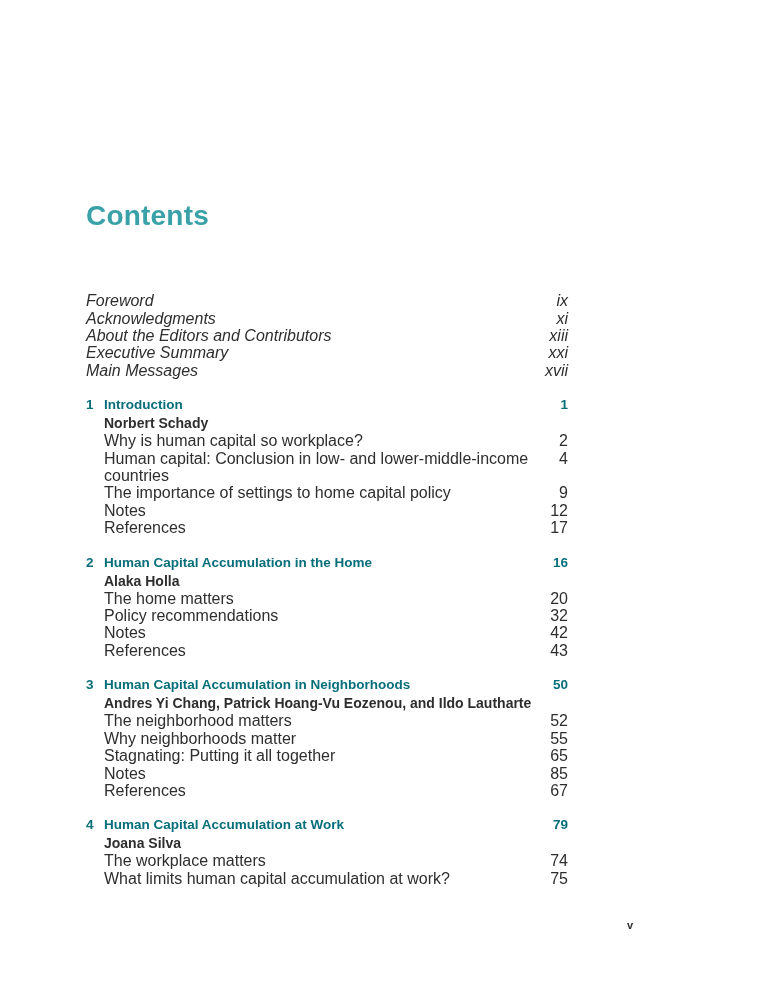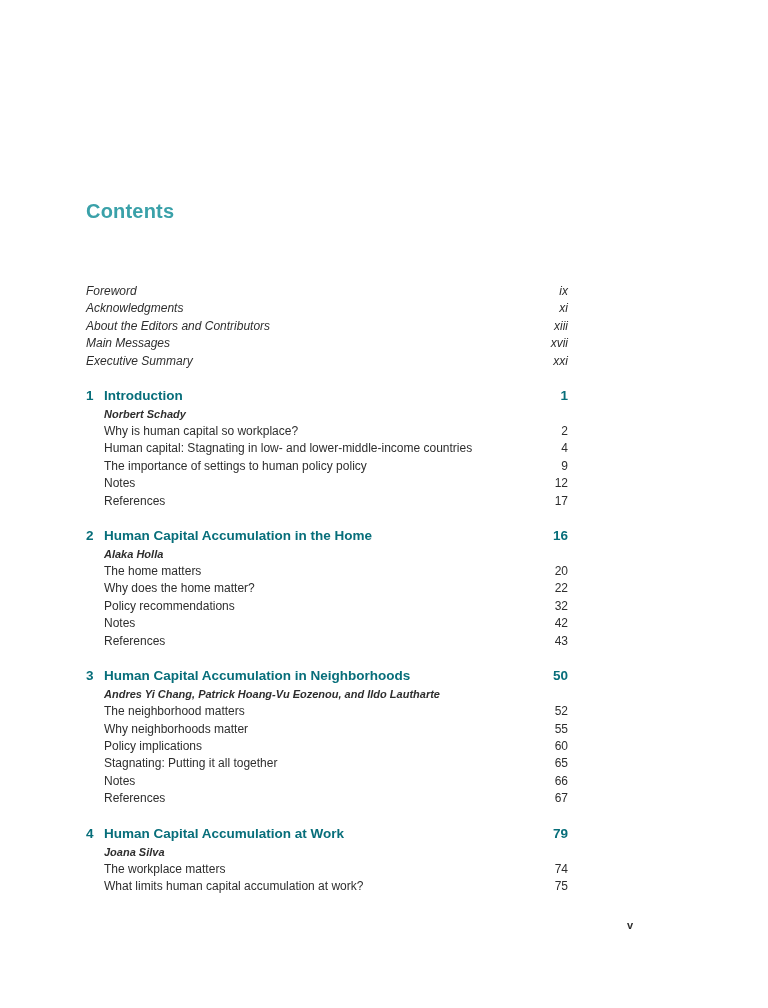"Contents" .toc-title { font-size: 20px -> 28px }
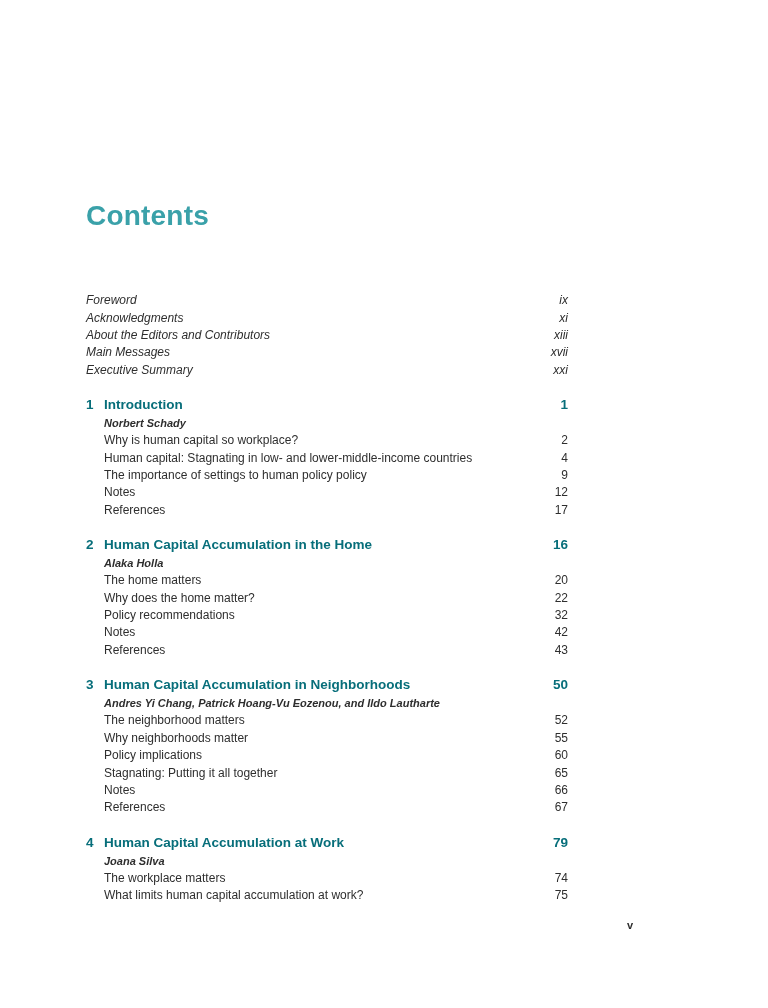"Foreword" .row { font-size: 12px -> 16px }
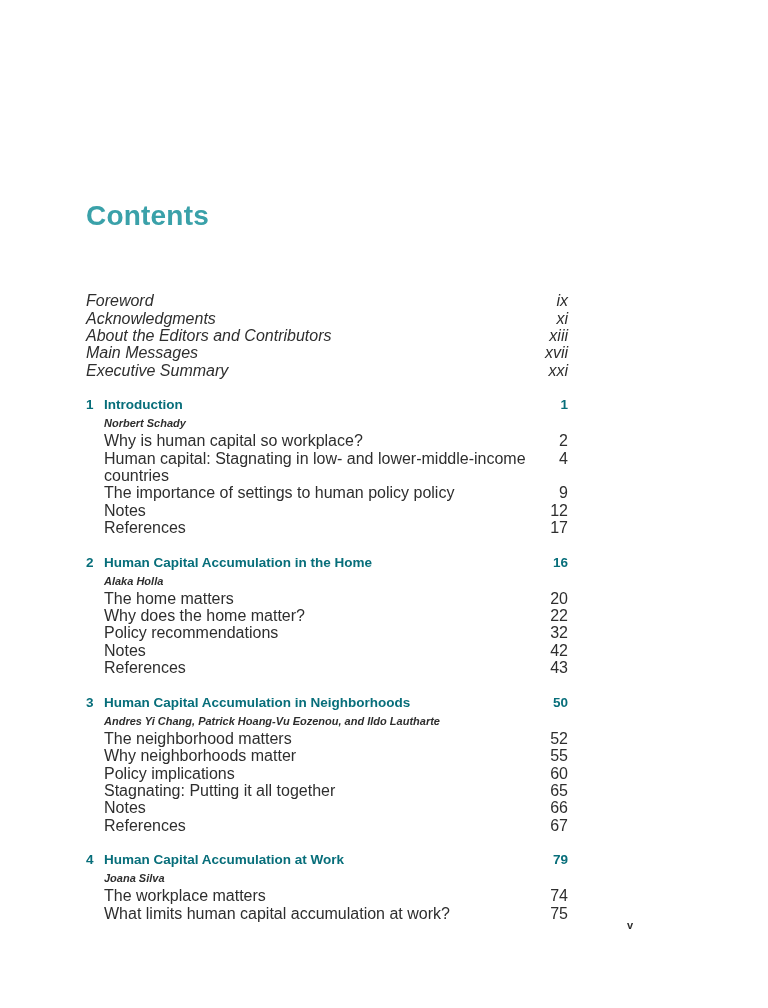"Main Messages" div.row { order: before "Executive Summary" -> after "Executive Summary" }
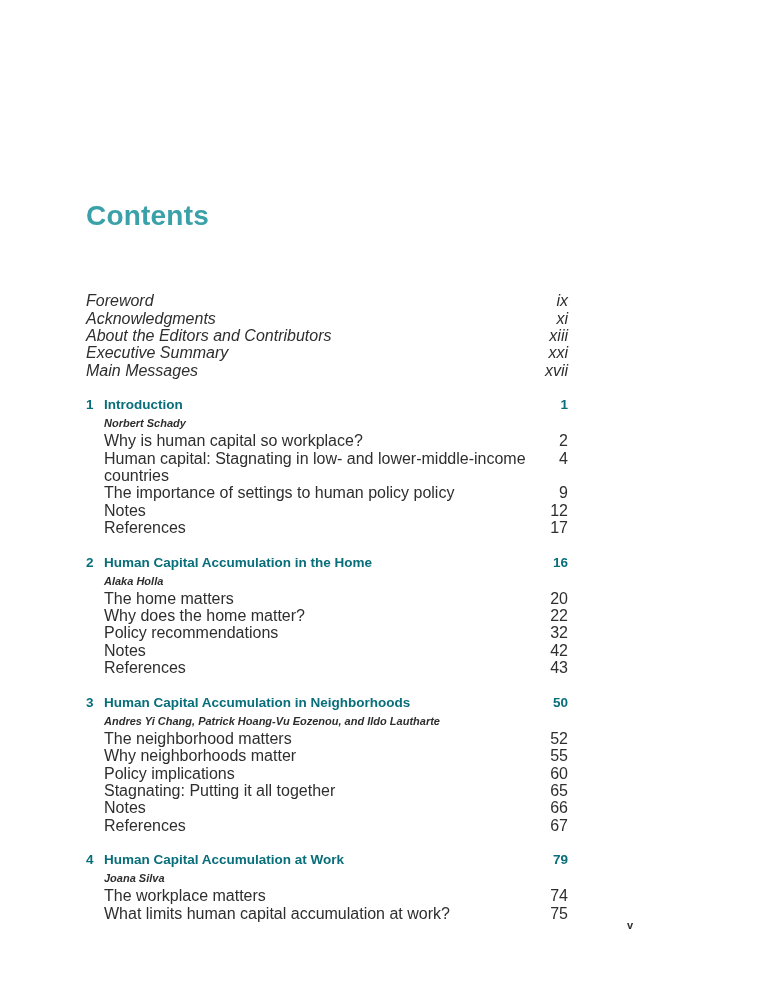"Norbert Schady" .authors { font-size: 11px -> 14px; font-style: italic -> none }
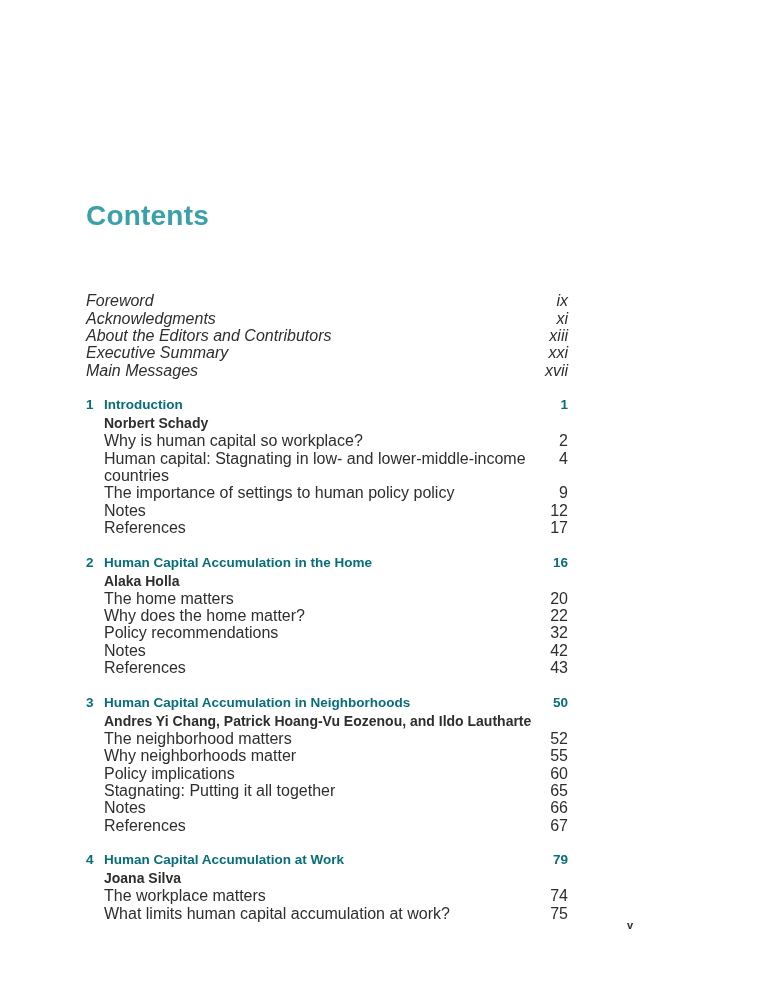"Human capital: Stagnating in low-" span.label { text: Stagnating -> Conclusion }
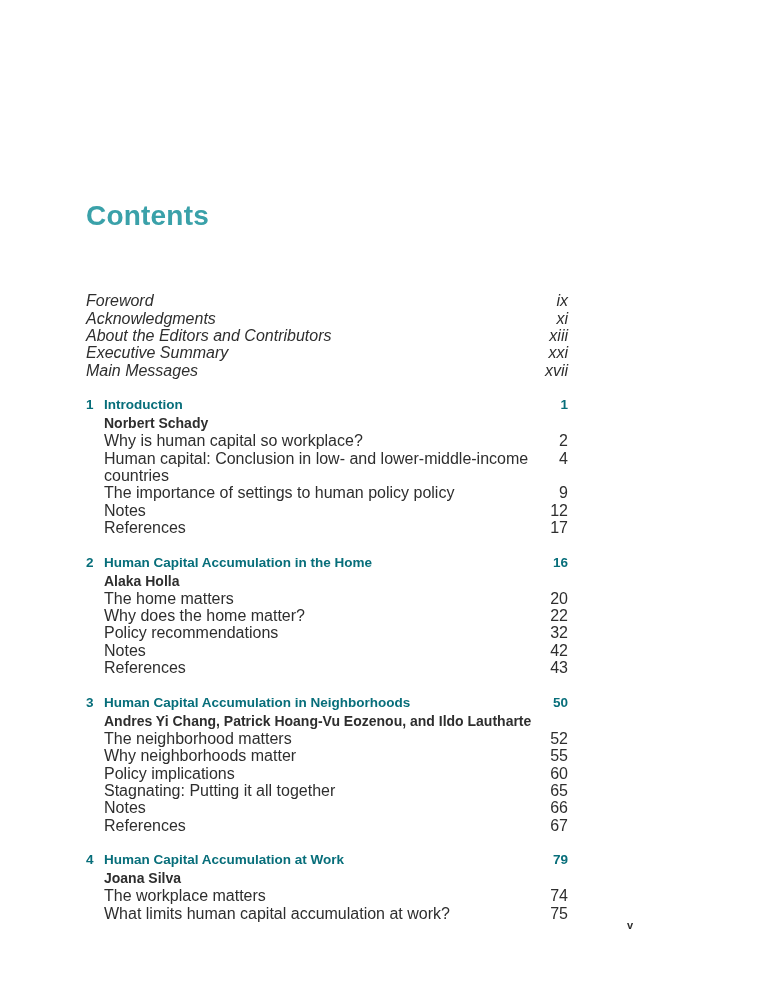"The importance of settings to" span.label { text: human policy -> home capital }
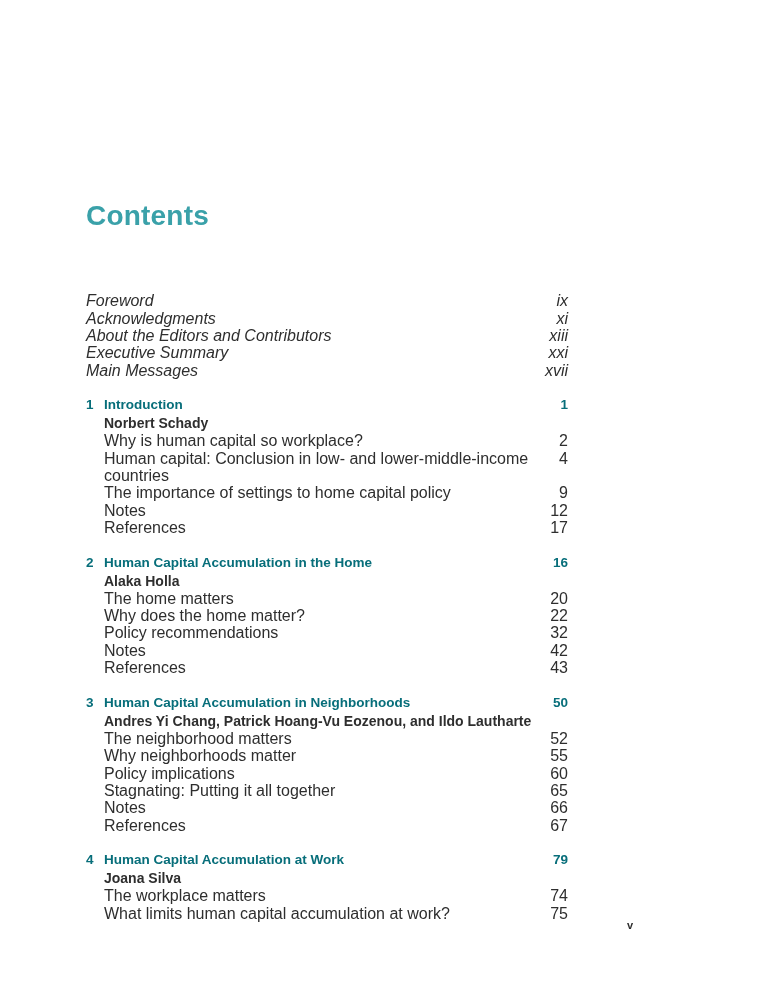"Why does the home matter?" div.row { html: <div> <span>Why does the home matter?</span> <span>22</span> </div> -> none }
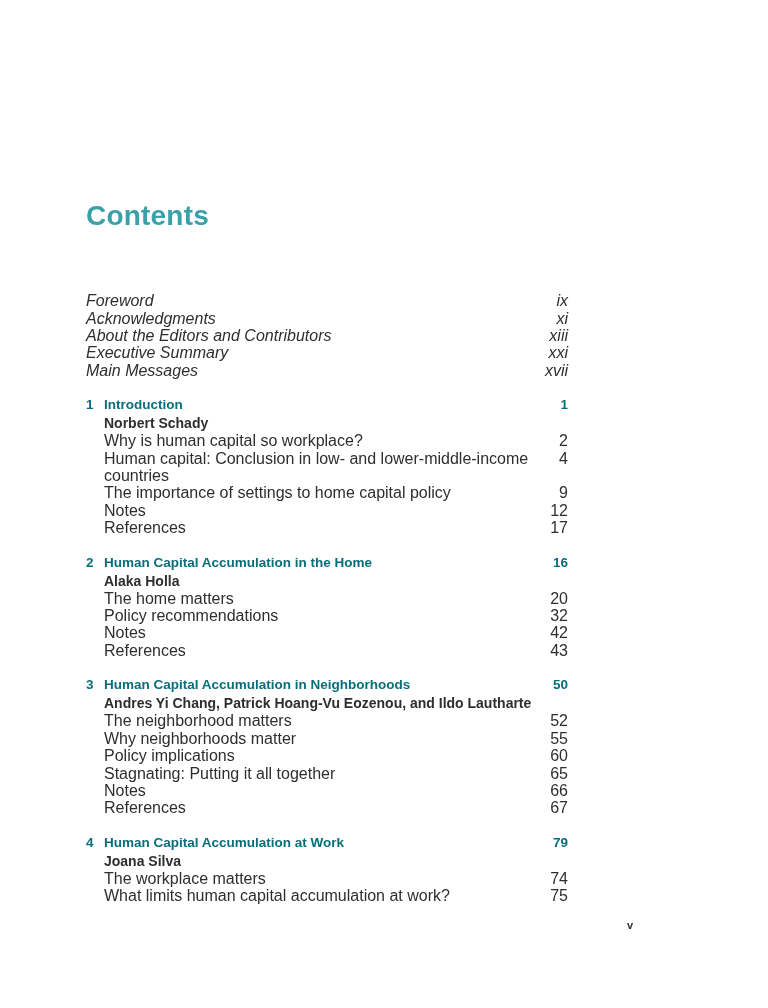"Policy implications" div.row { html: <div> <span>Policy implications</span> <span>60</span> </div> -> none }
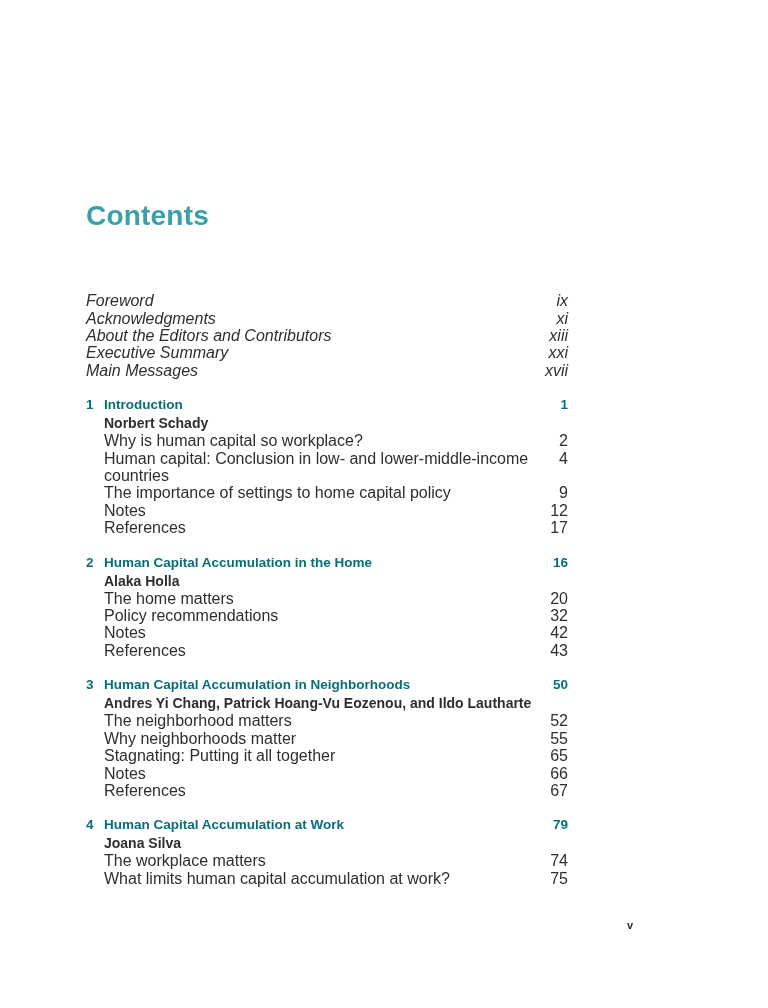"66" span.pg { text: 66 -> 85 }
